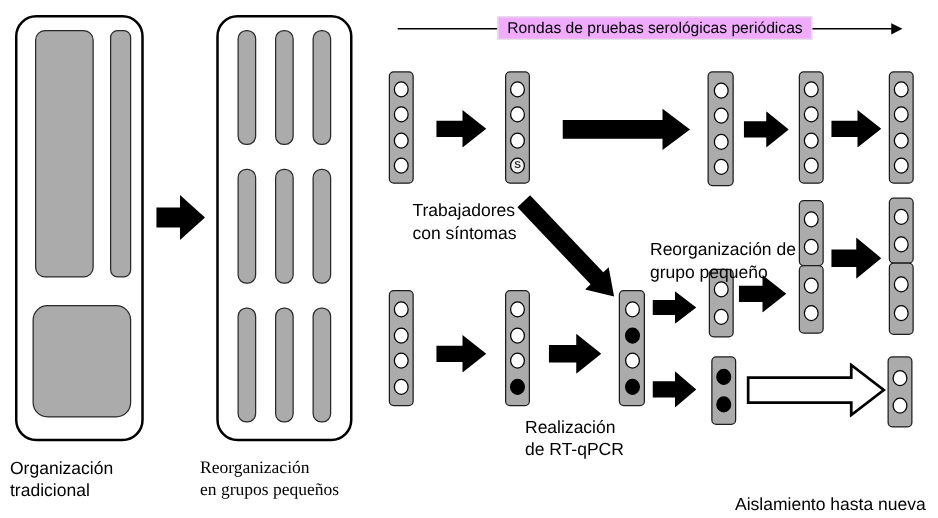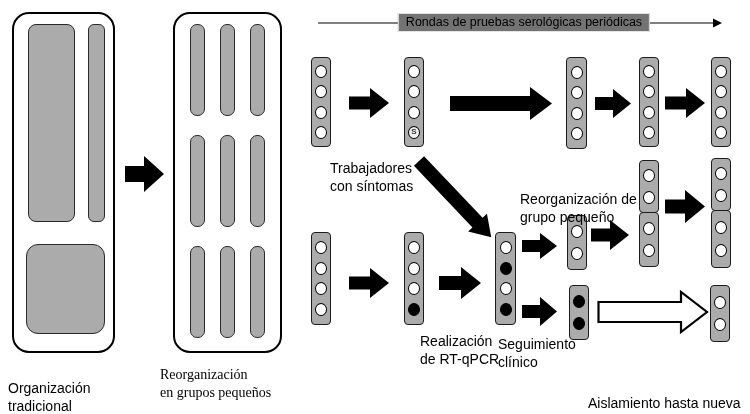"Rondas de pruebas serológicas periódicas" .timeline-title { background: #737373 -> #f0abfc }
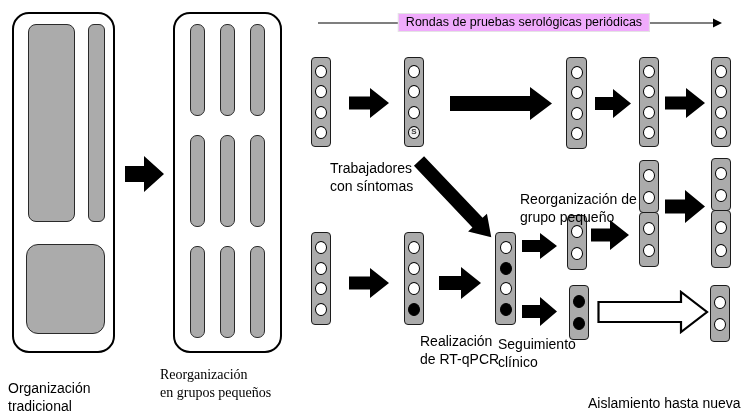"Seguimiento" div.label { html: <div>Seguimiento clínico</div> -> none }
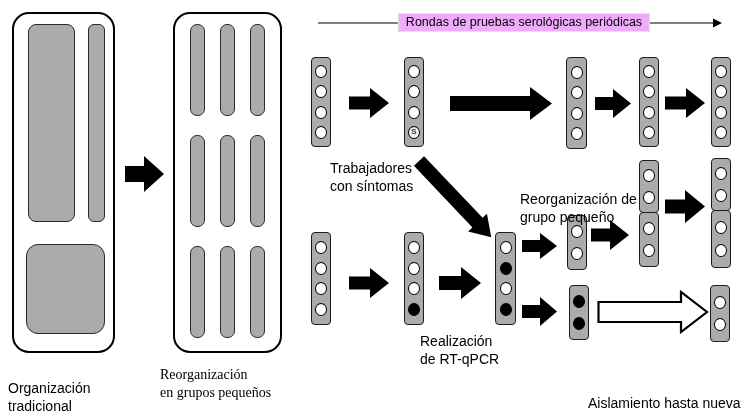"Organización" div.label { margin-top: 14px -> none }
